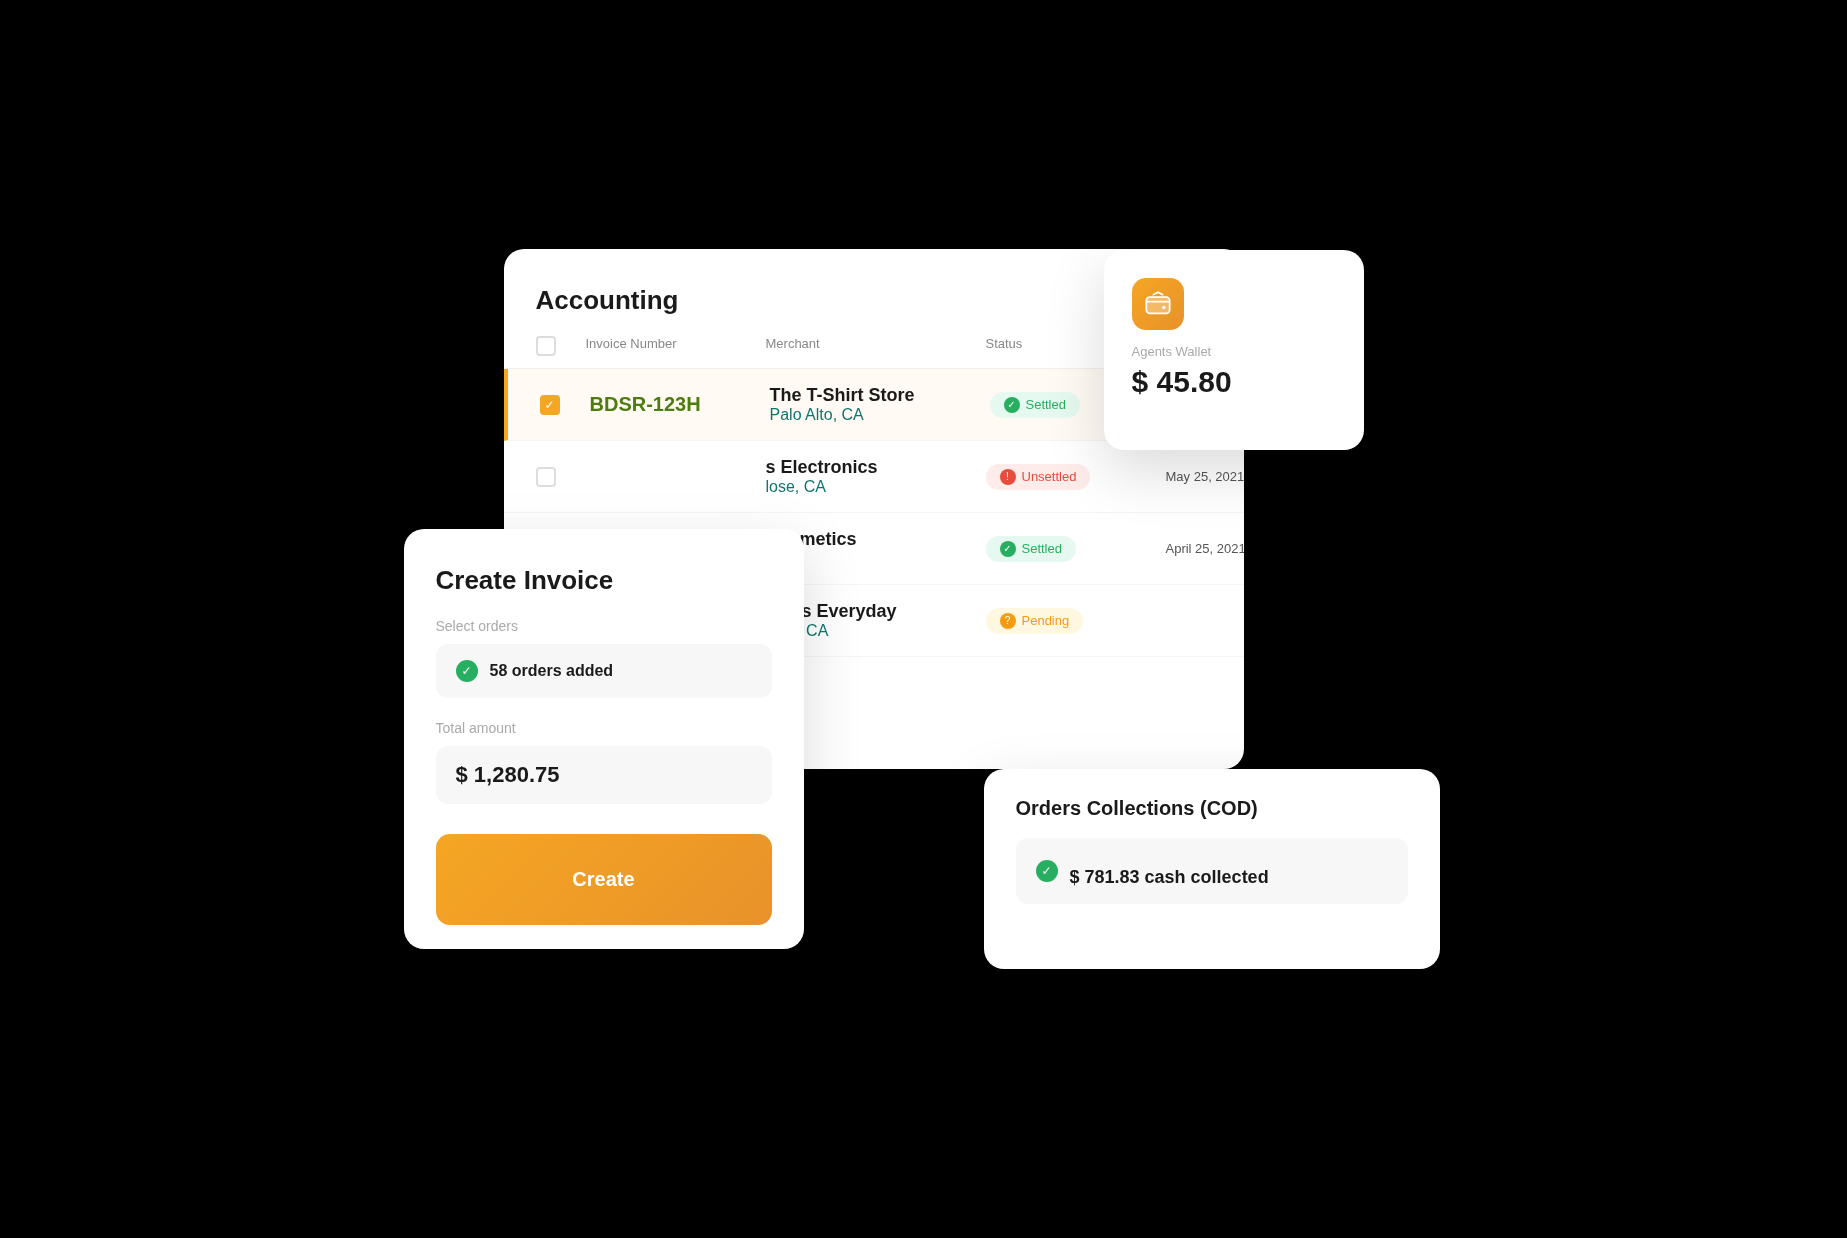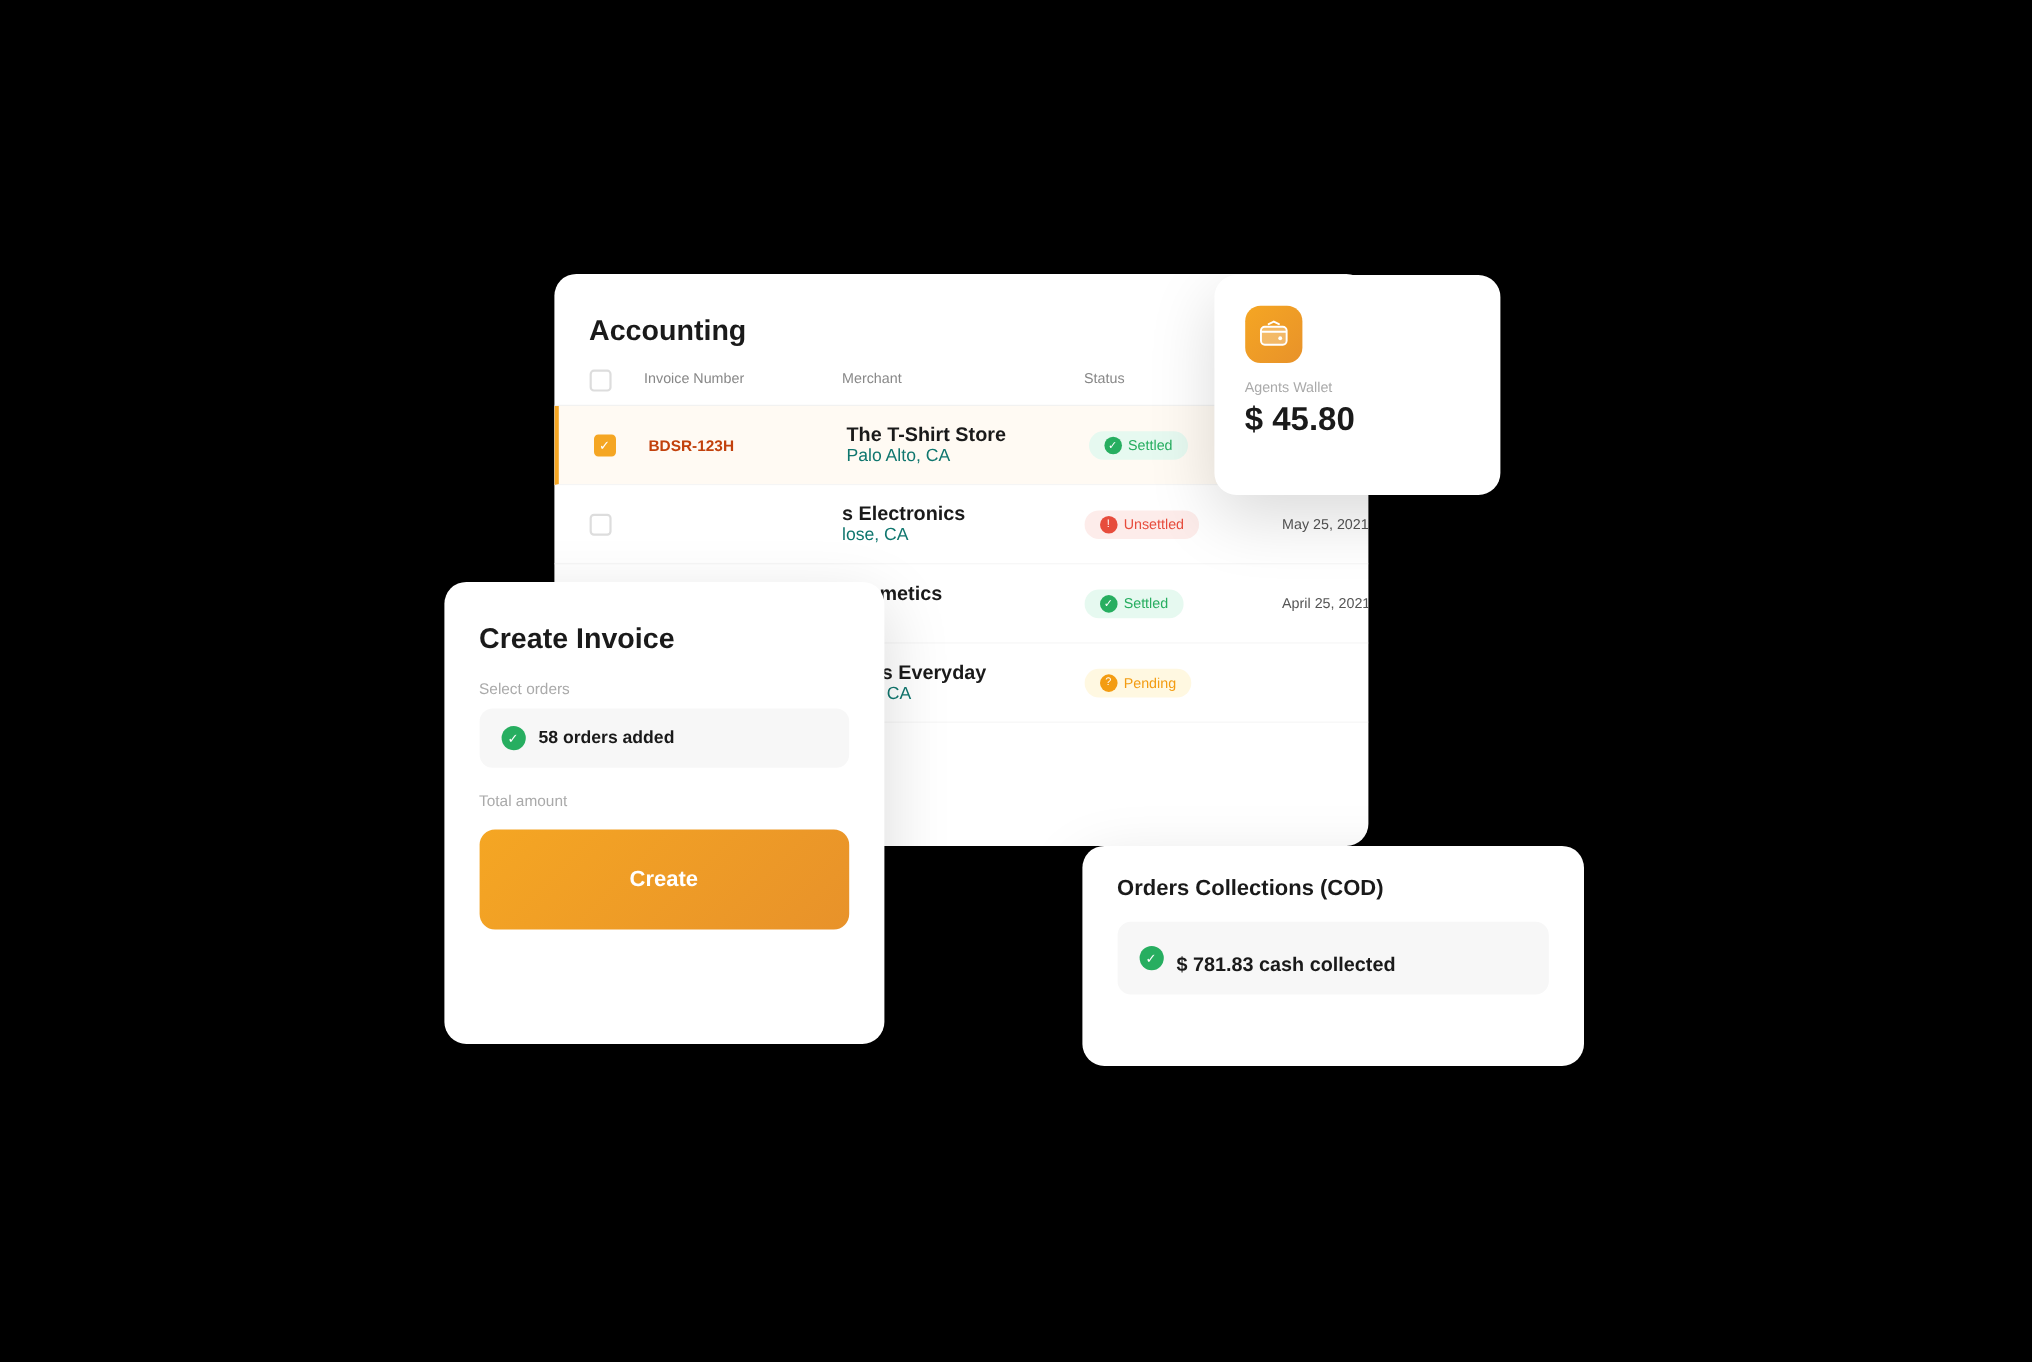"BDSR-123H" .invoice-num { color: #c2410c -> #4d7c0f; font-size: 14px -> 20px }
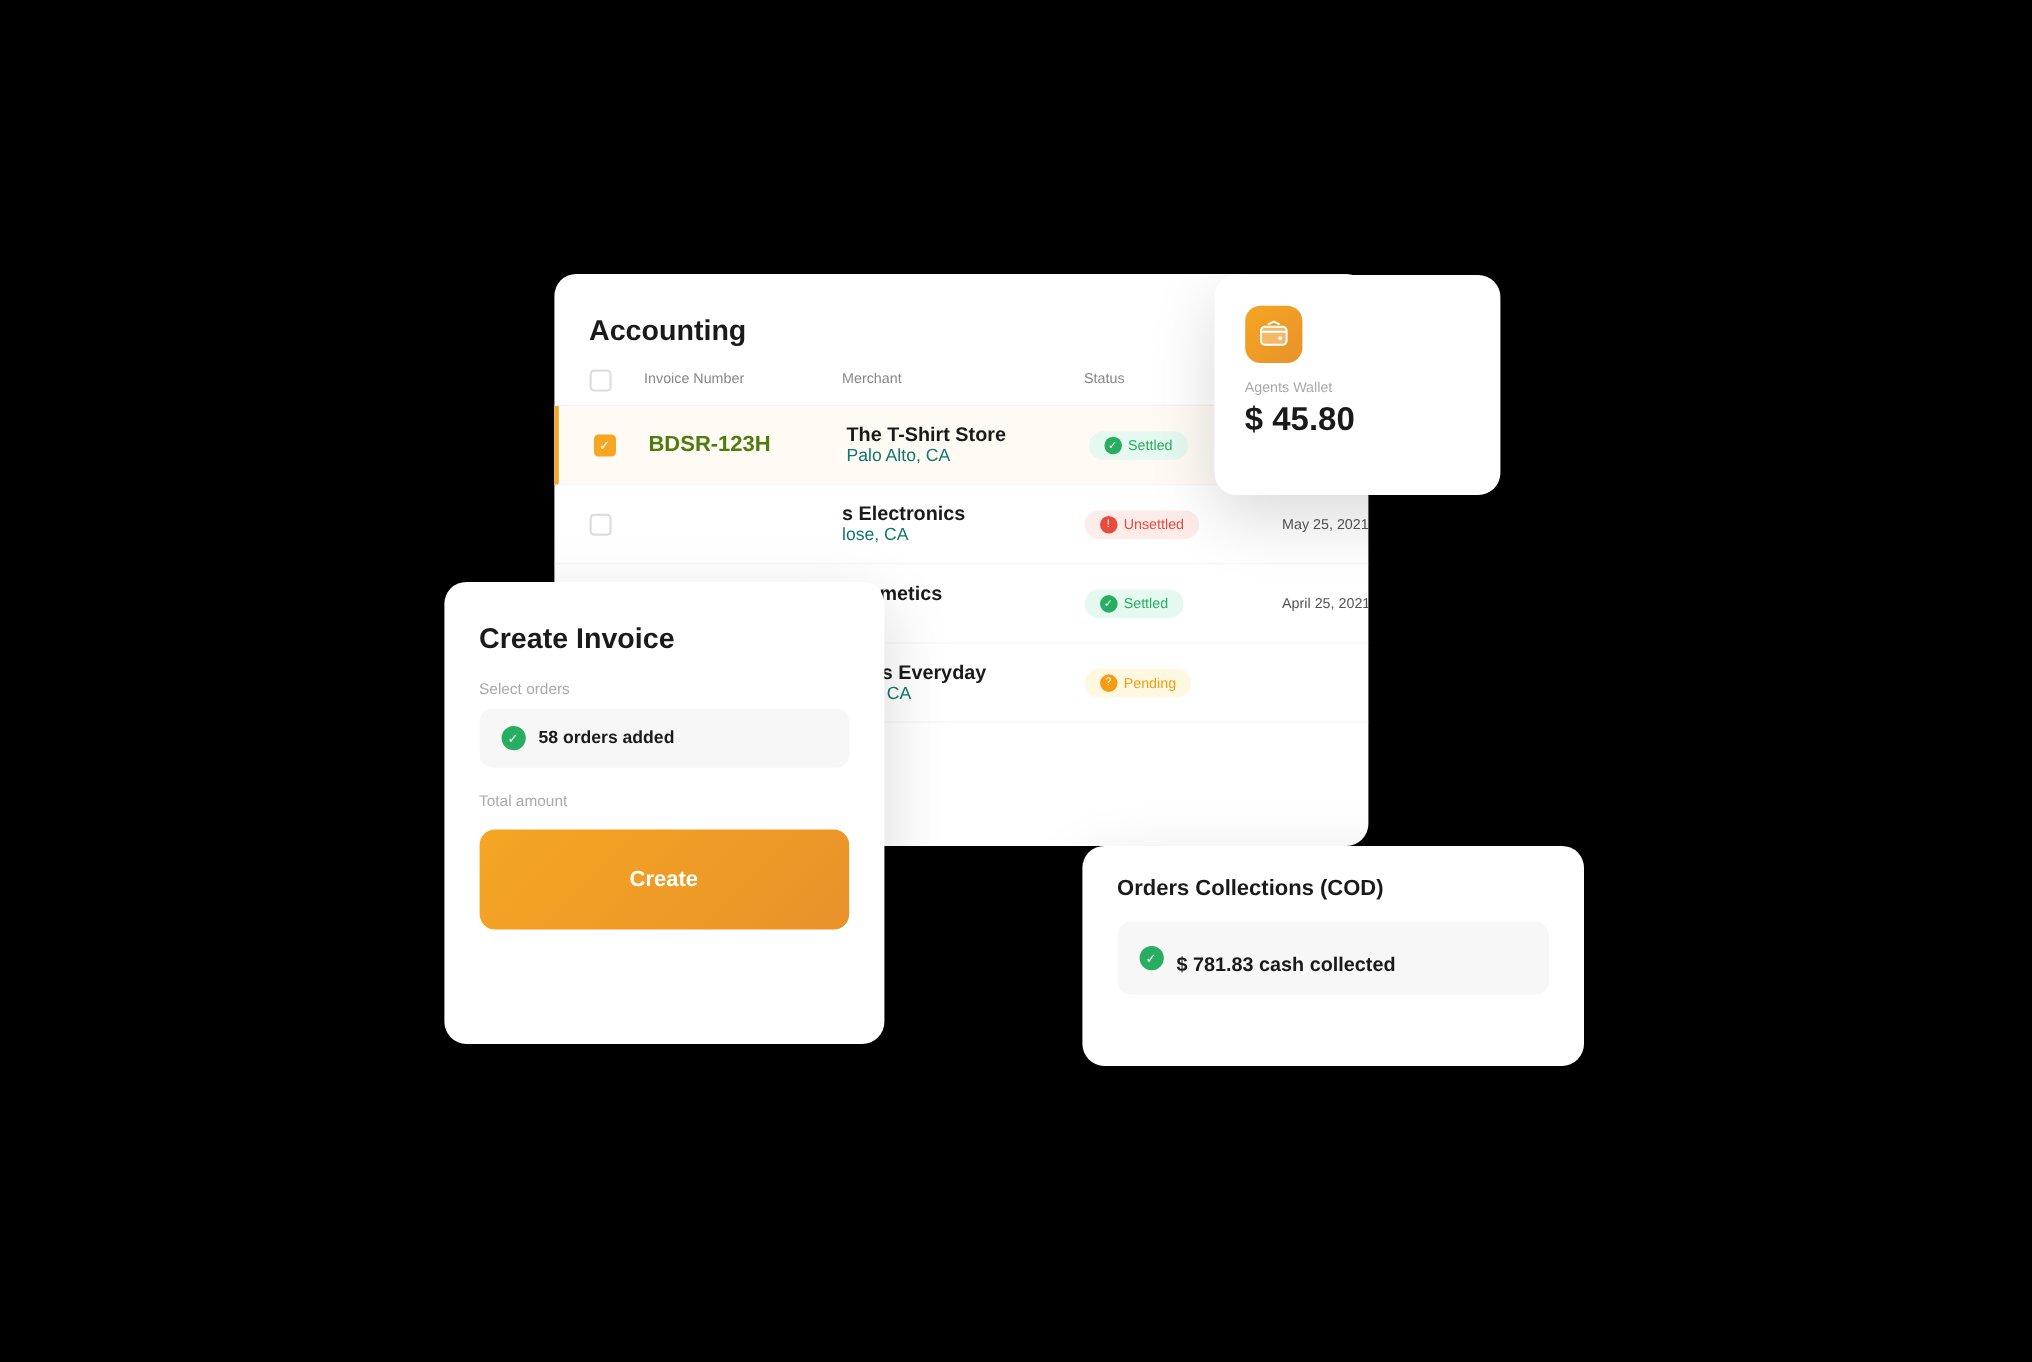"$ 1,280.75" div.ci-box { html: none -> <div> <span>$ 1,280.75</span> </div> }
